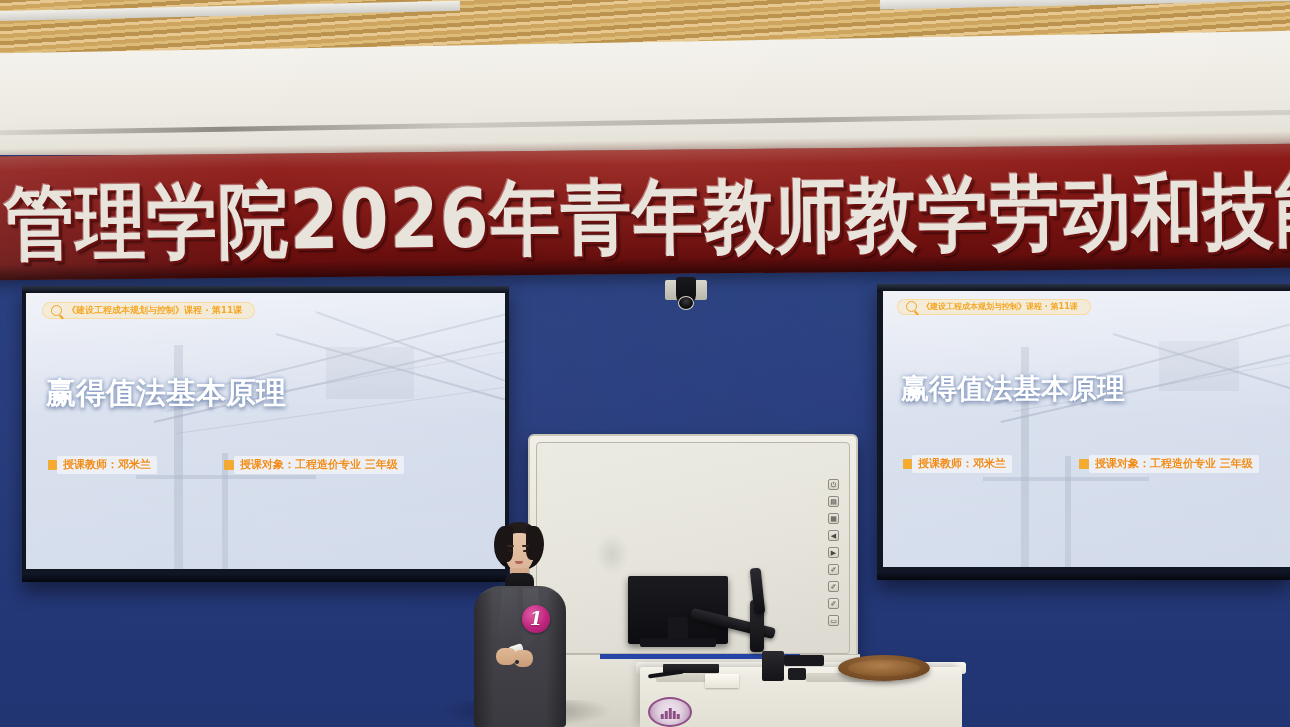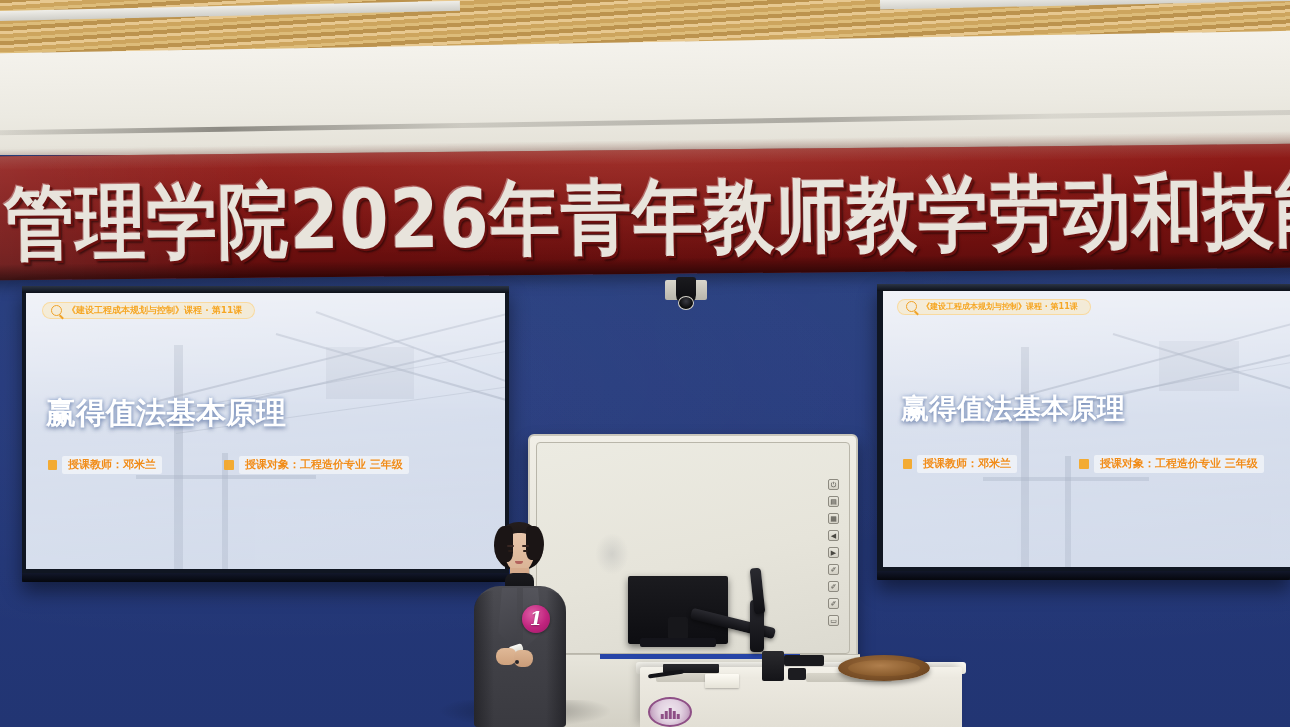"赢得值法基本原理" .slide-title { margin-top: 20px -> none }
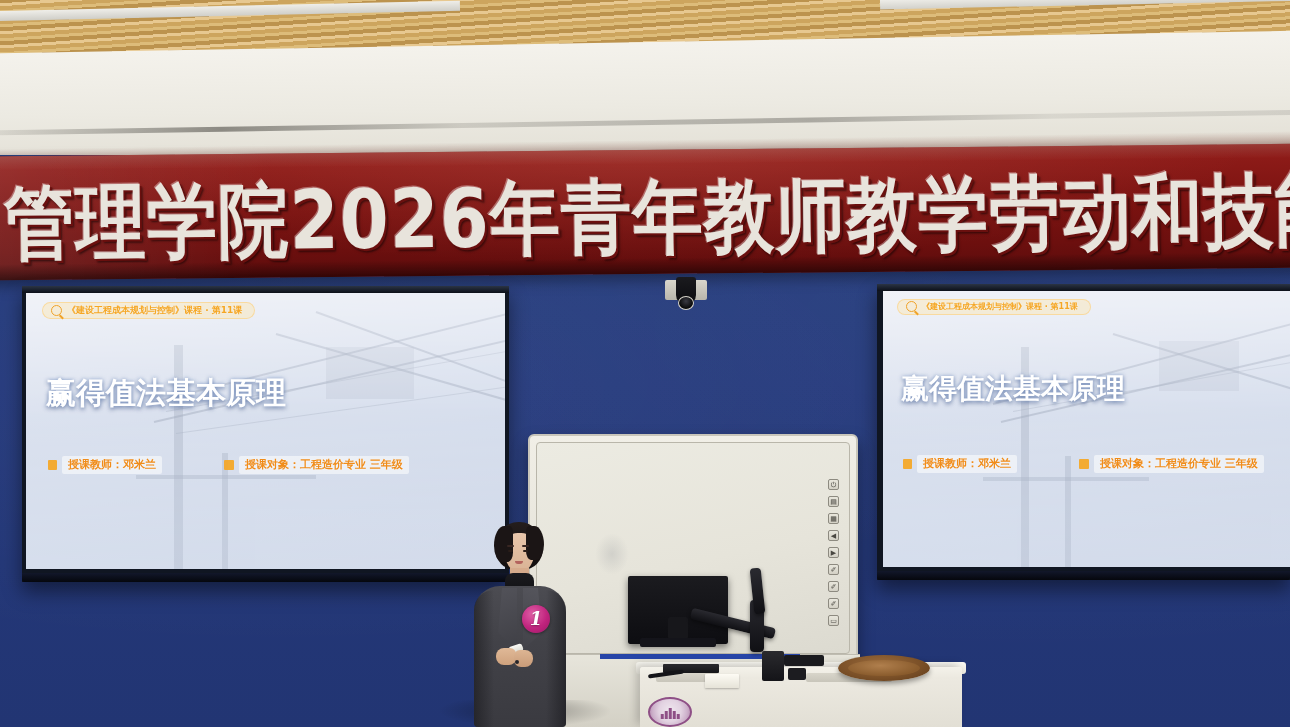"授课教师：邓米兰" .tag { gap: 5px -> none }
